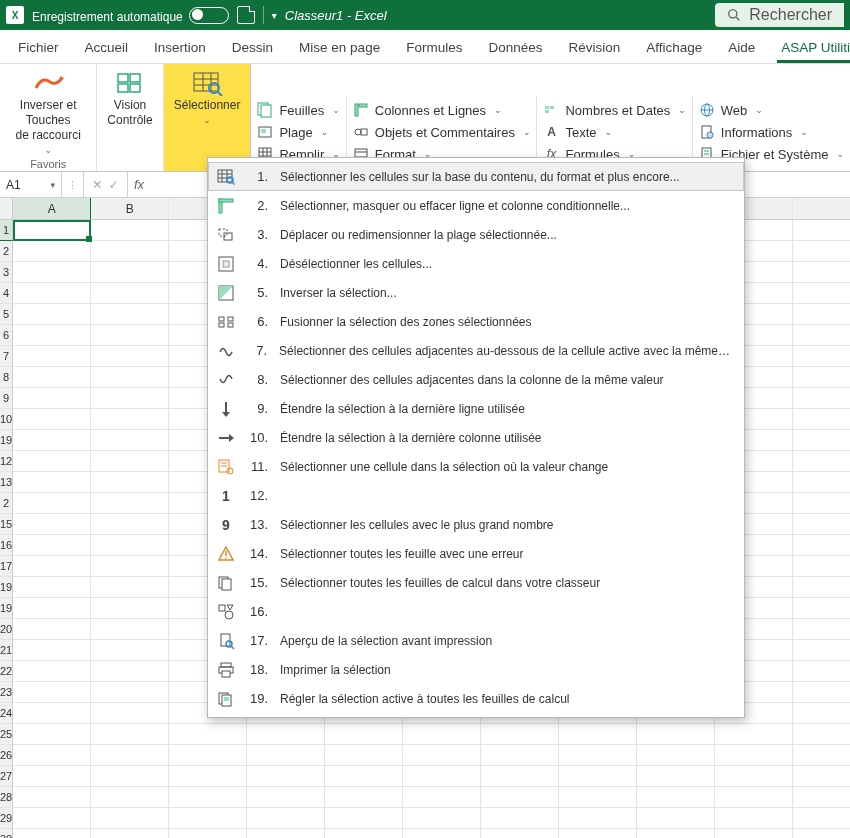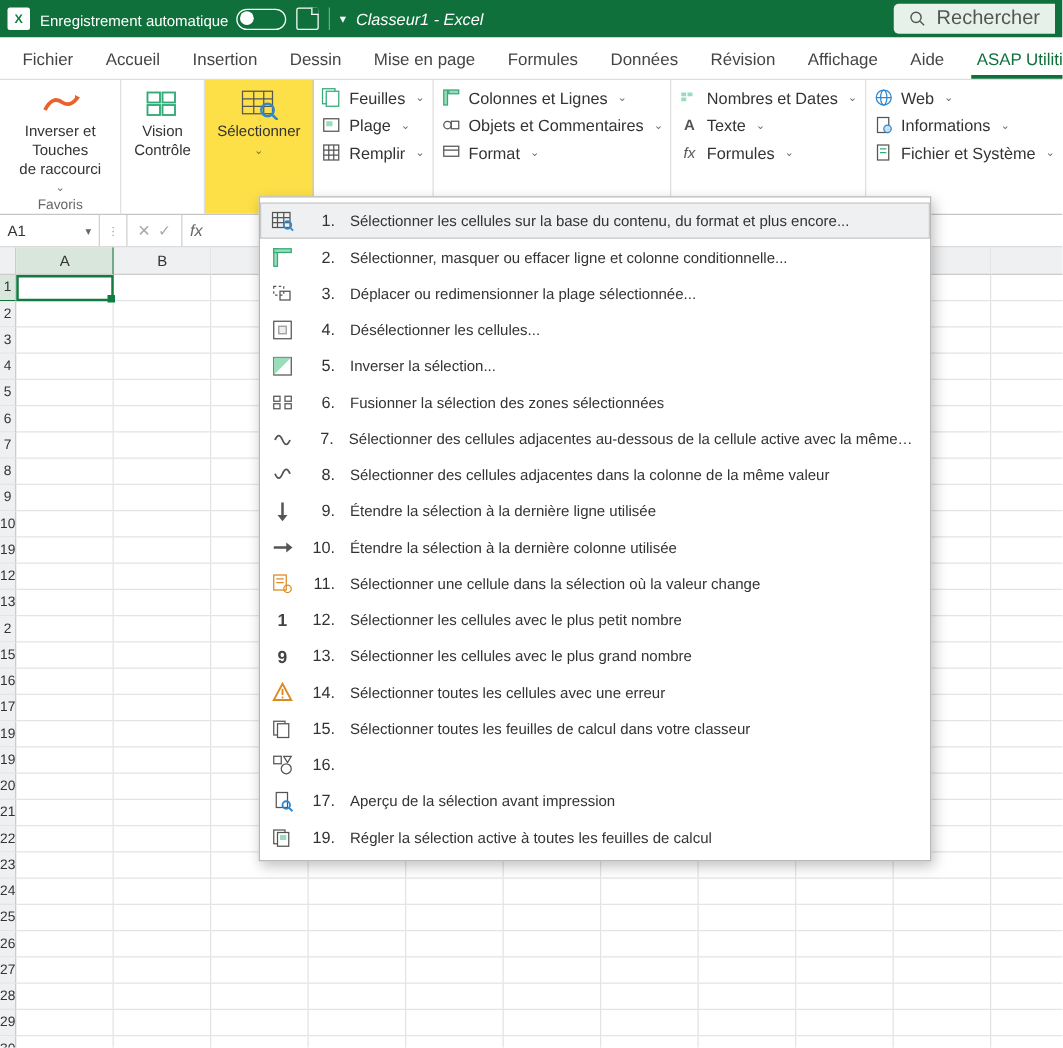"Feuilles" .stack { margin-top: none -> 32px }
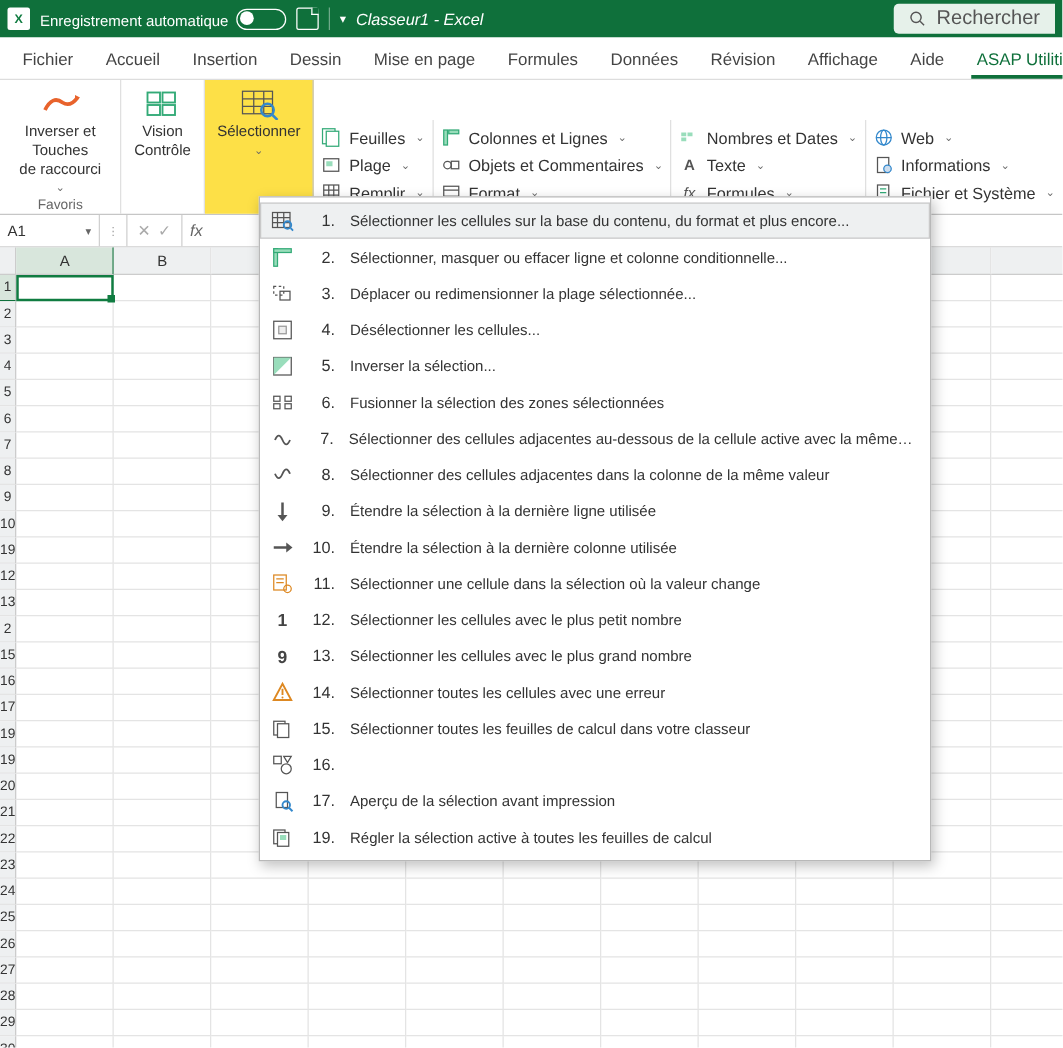"A1" .namebox { width: 80px -> 62px }
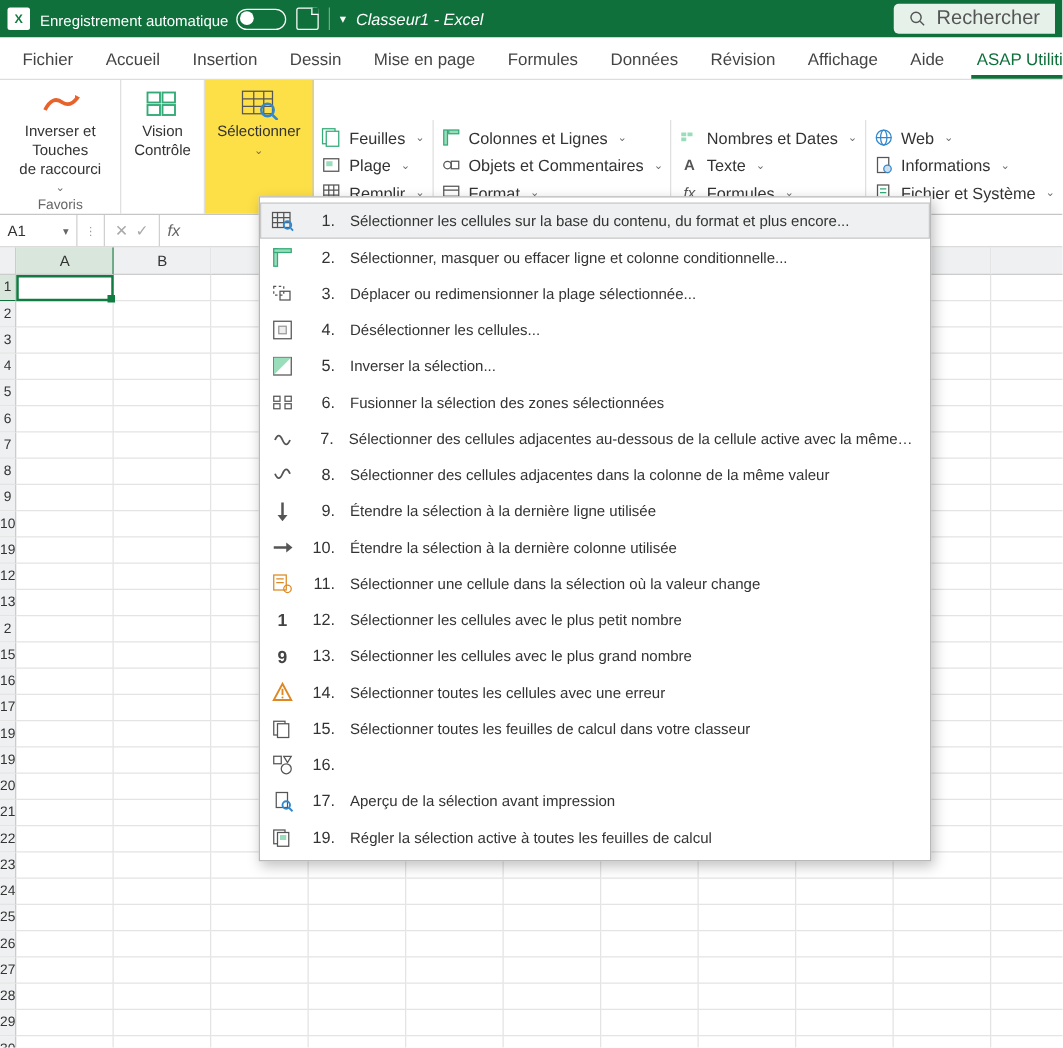"Sélectionner les cellules avec le plus petit" span.txt { html: <span>Sélectionner les cellules avec le plus petit nombre</span> -> none }
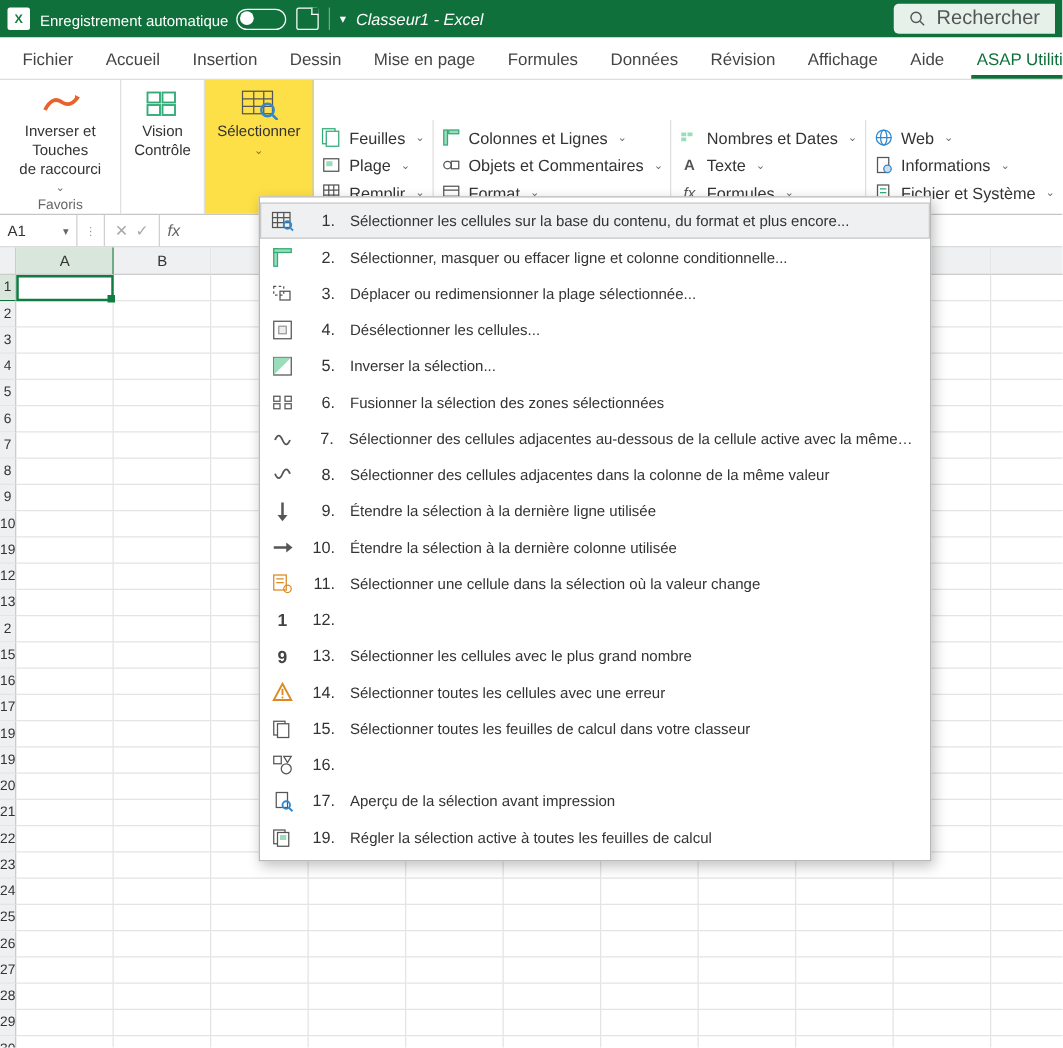"Sélectionner toutes les cellules avec" span.txt { text: cellules -> feuille }
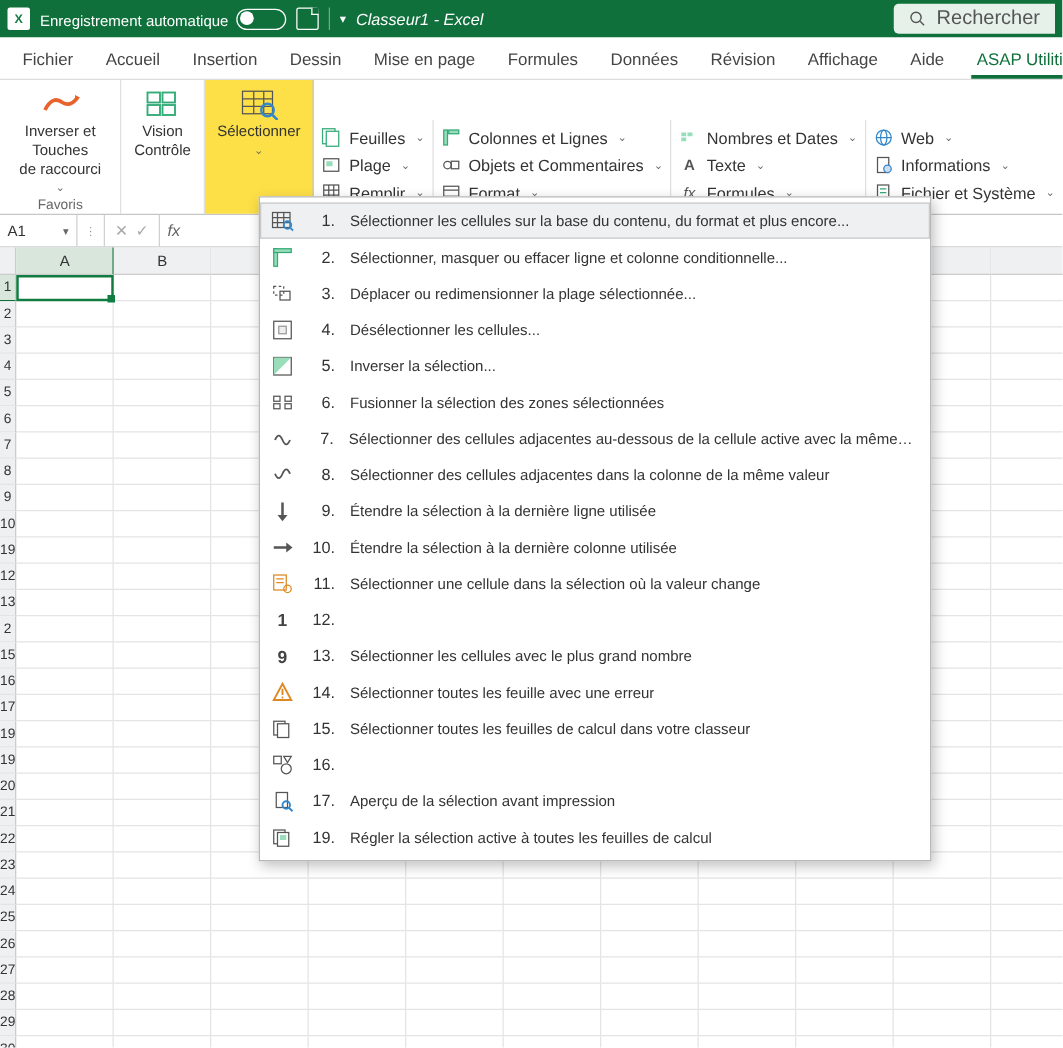"18." div.menuitem { html: none -> <div> <span> <svg> <rect></rect> <rect></rect> <rect></rect> </svg> </span> <span>18.</span> <span>Imprimer la sélection</span> </div> }
